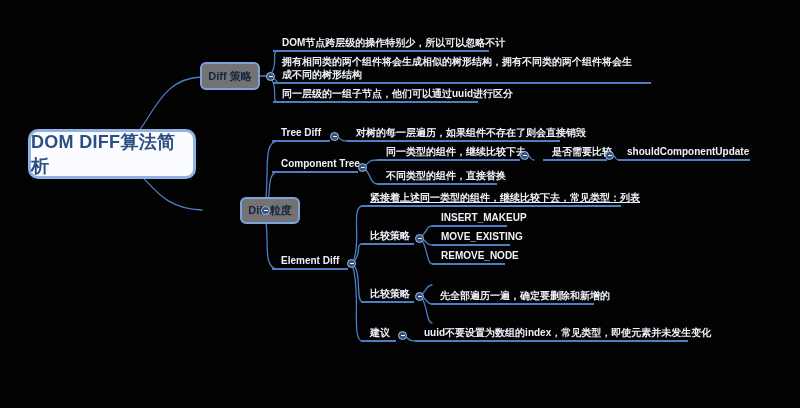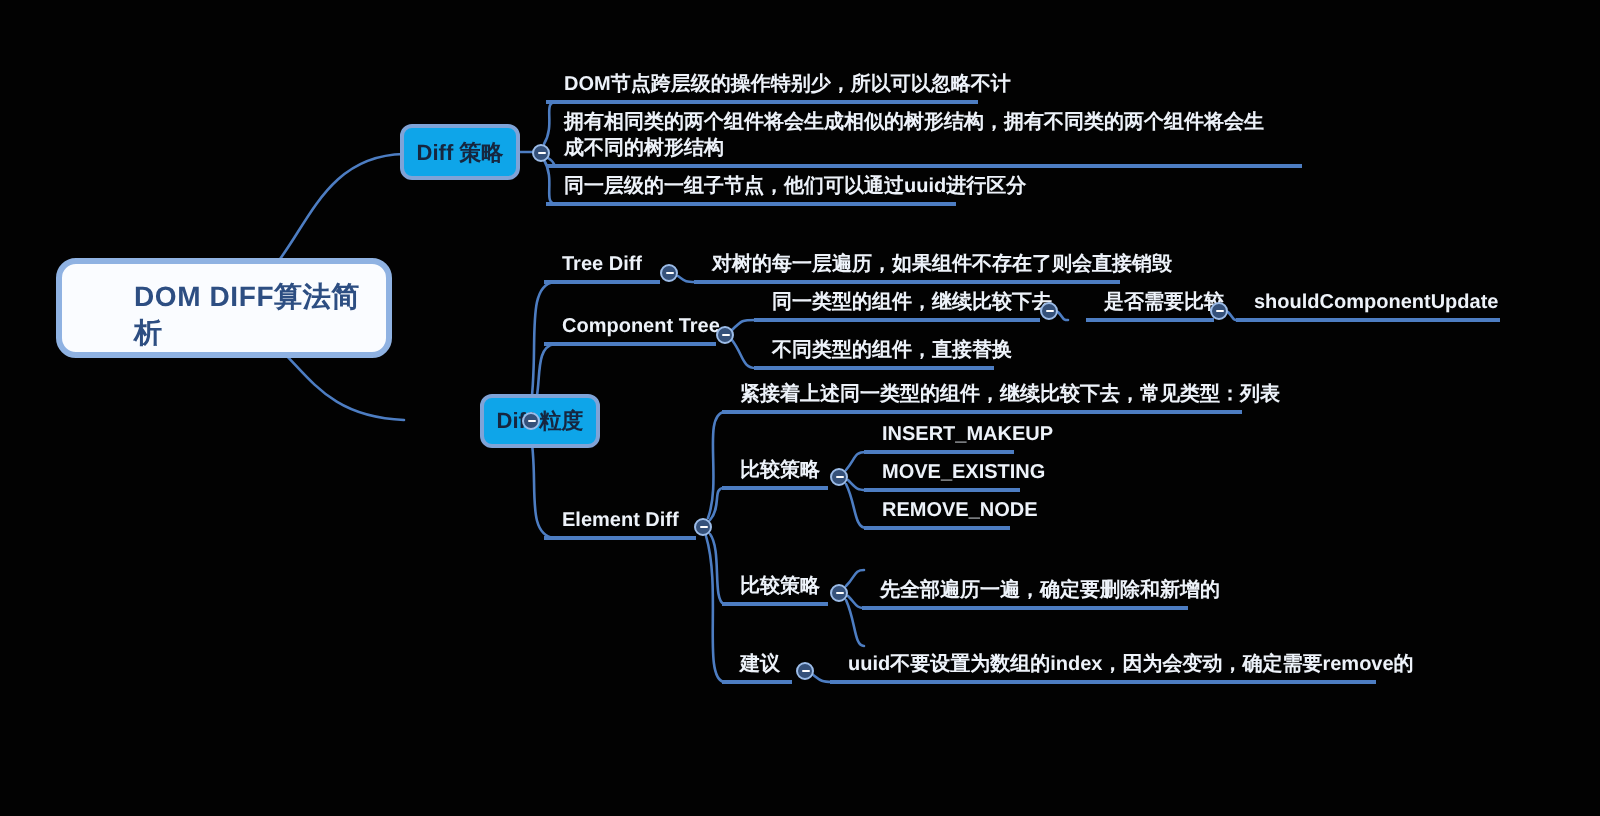"Diff 策略" .box { background: #0ea5e9 -> #737373 }
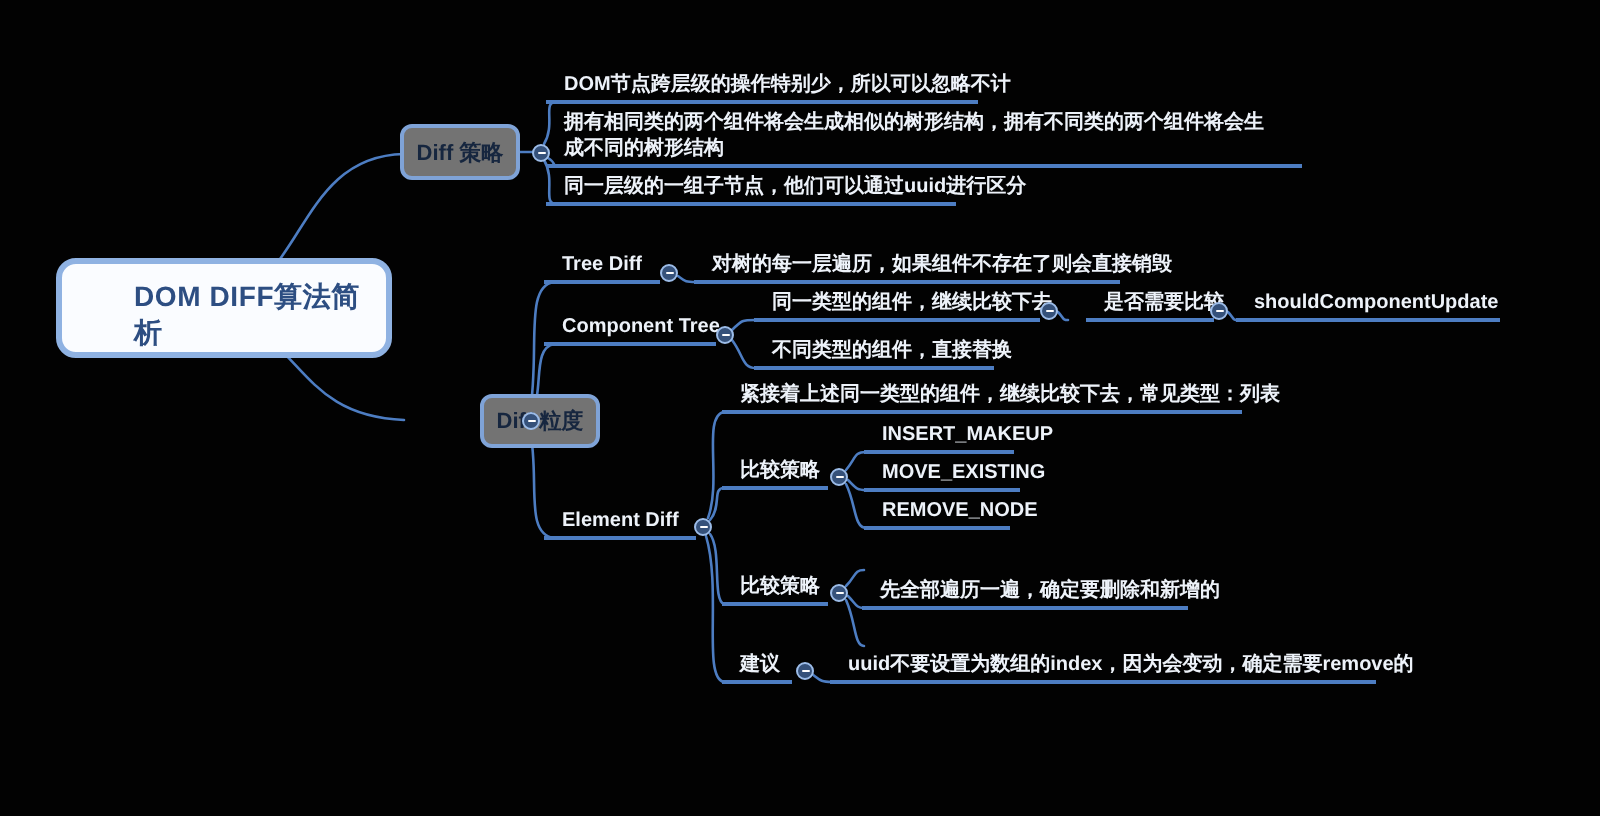"DOM DIFF算法简析" .root { align-items: flex-end -> center; font-size: 14px -> 18px; padding-left: 36px -> none }
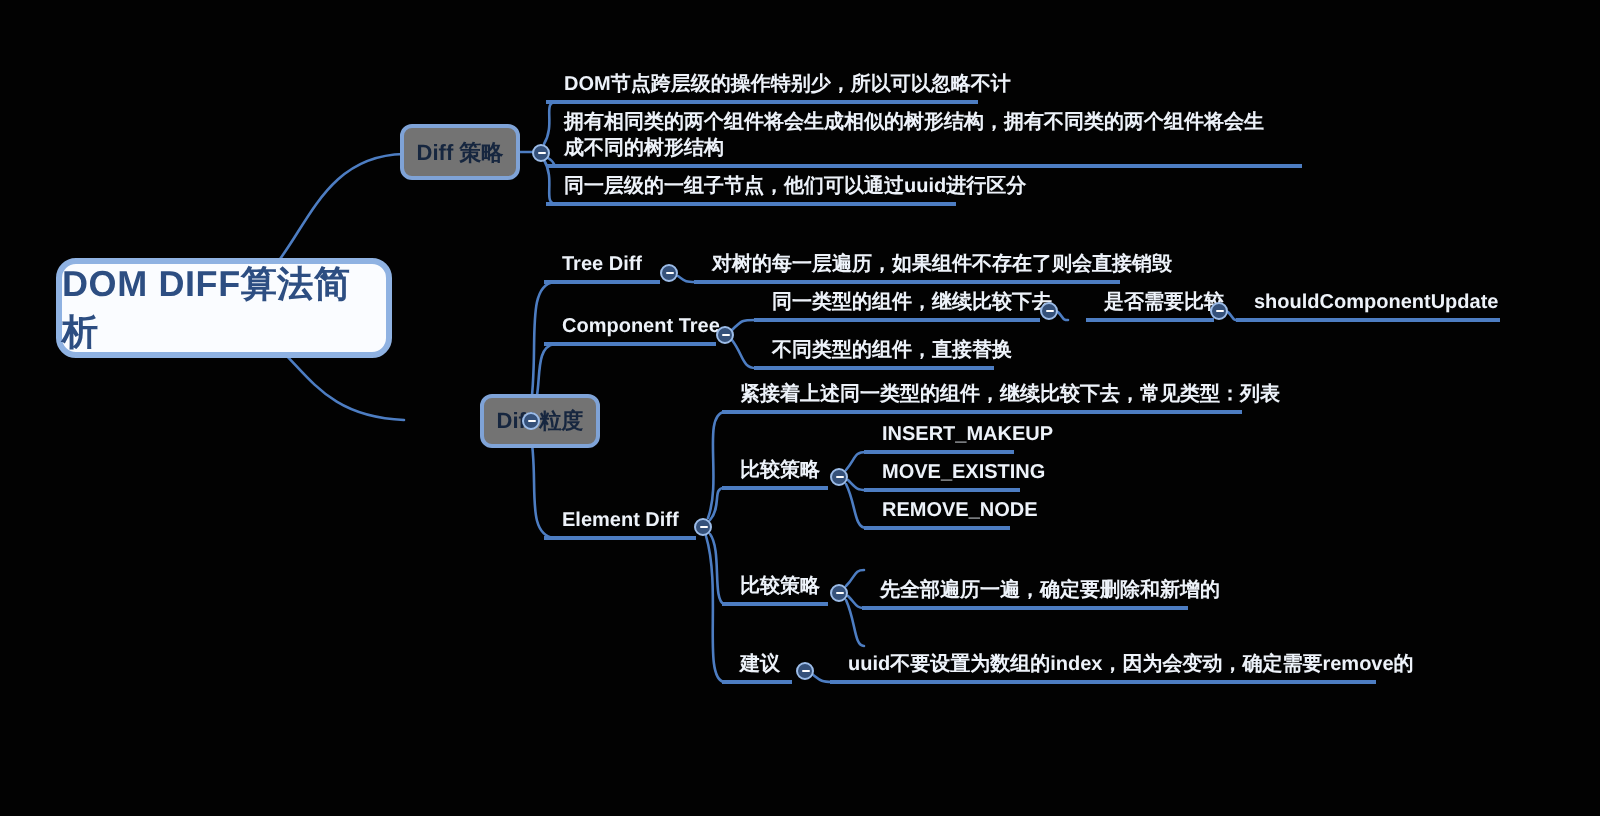"紧接着上述同一类型的组件，继续比较下去，常见类型：列表" div.topic { text-decoration: none -> underline }
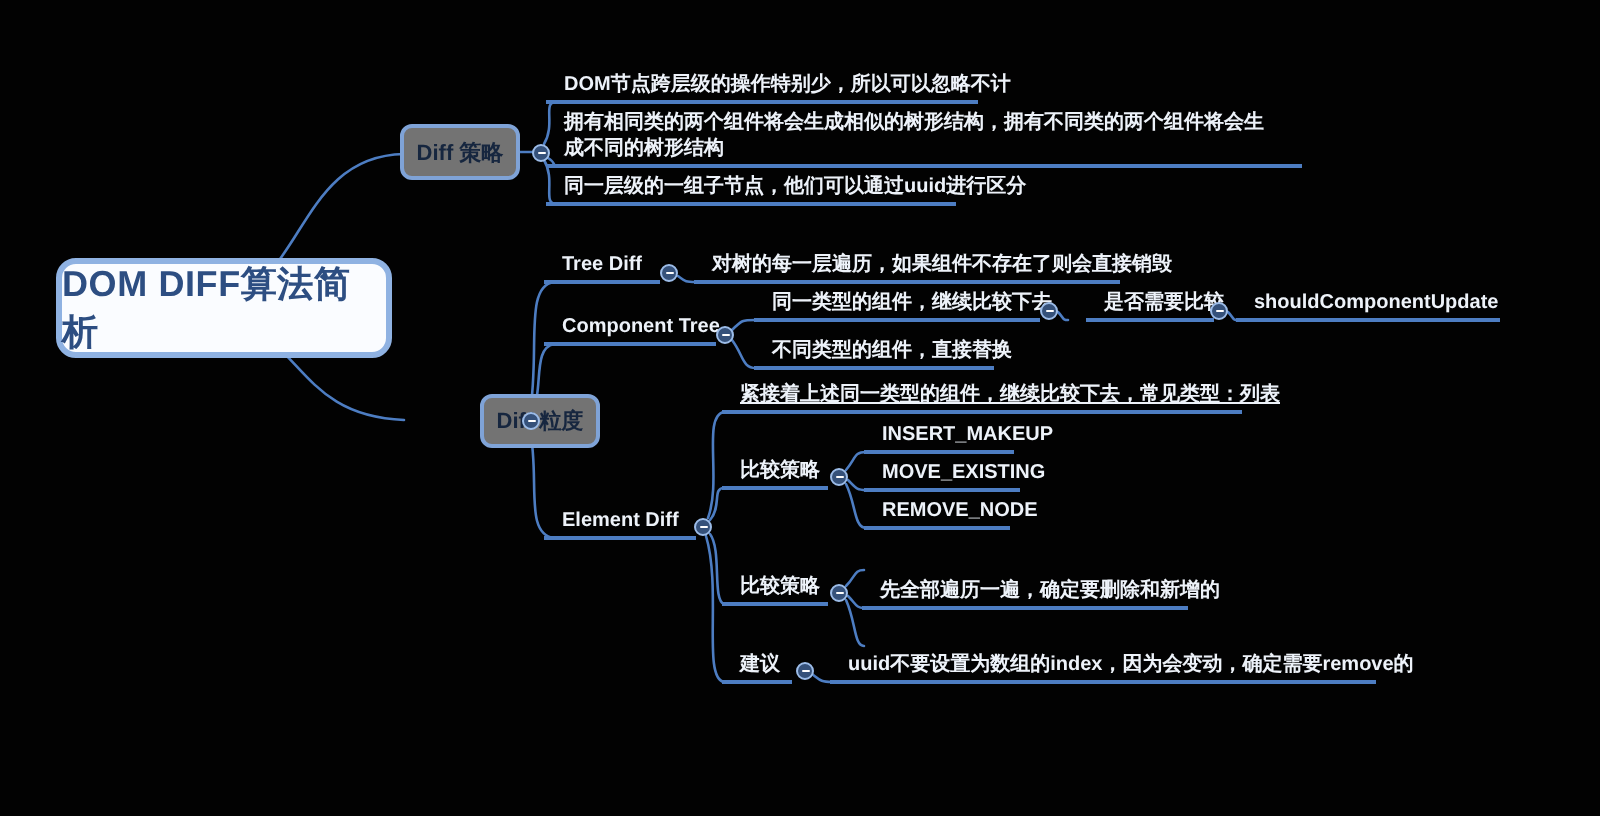"uuid不要设置为数组的index，因为会变动，确定需要remove的" div.topic { text: 因为会变动，确定需要remove的 -> 常见类型，即使元素并未发生变化 }
